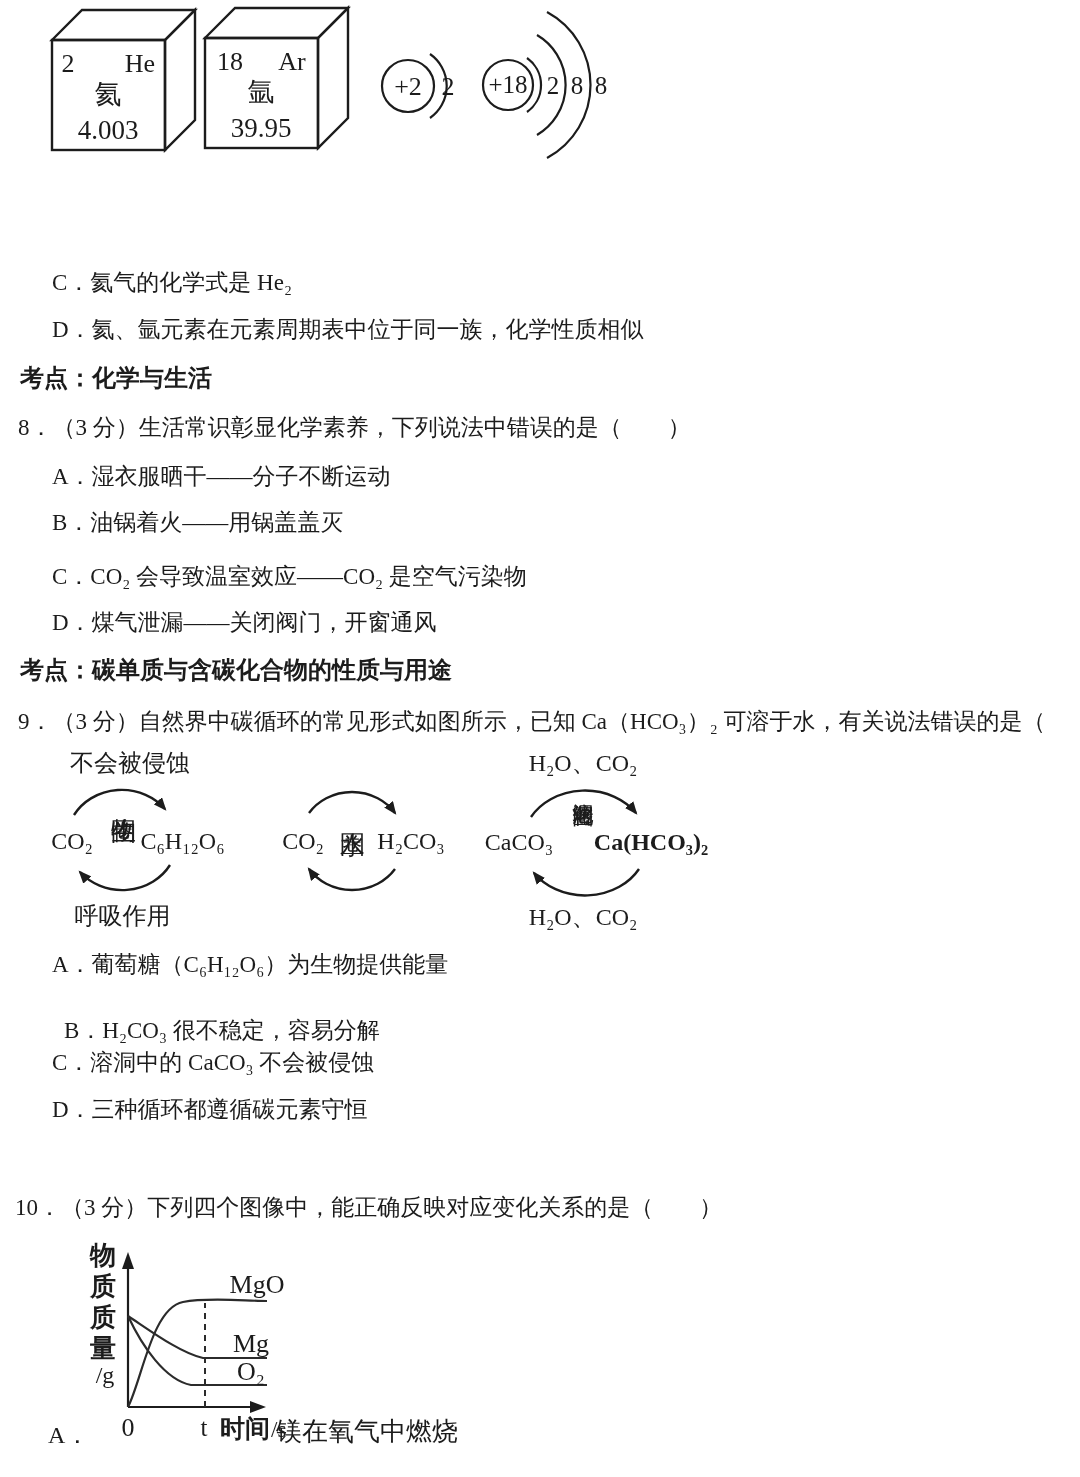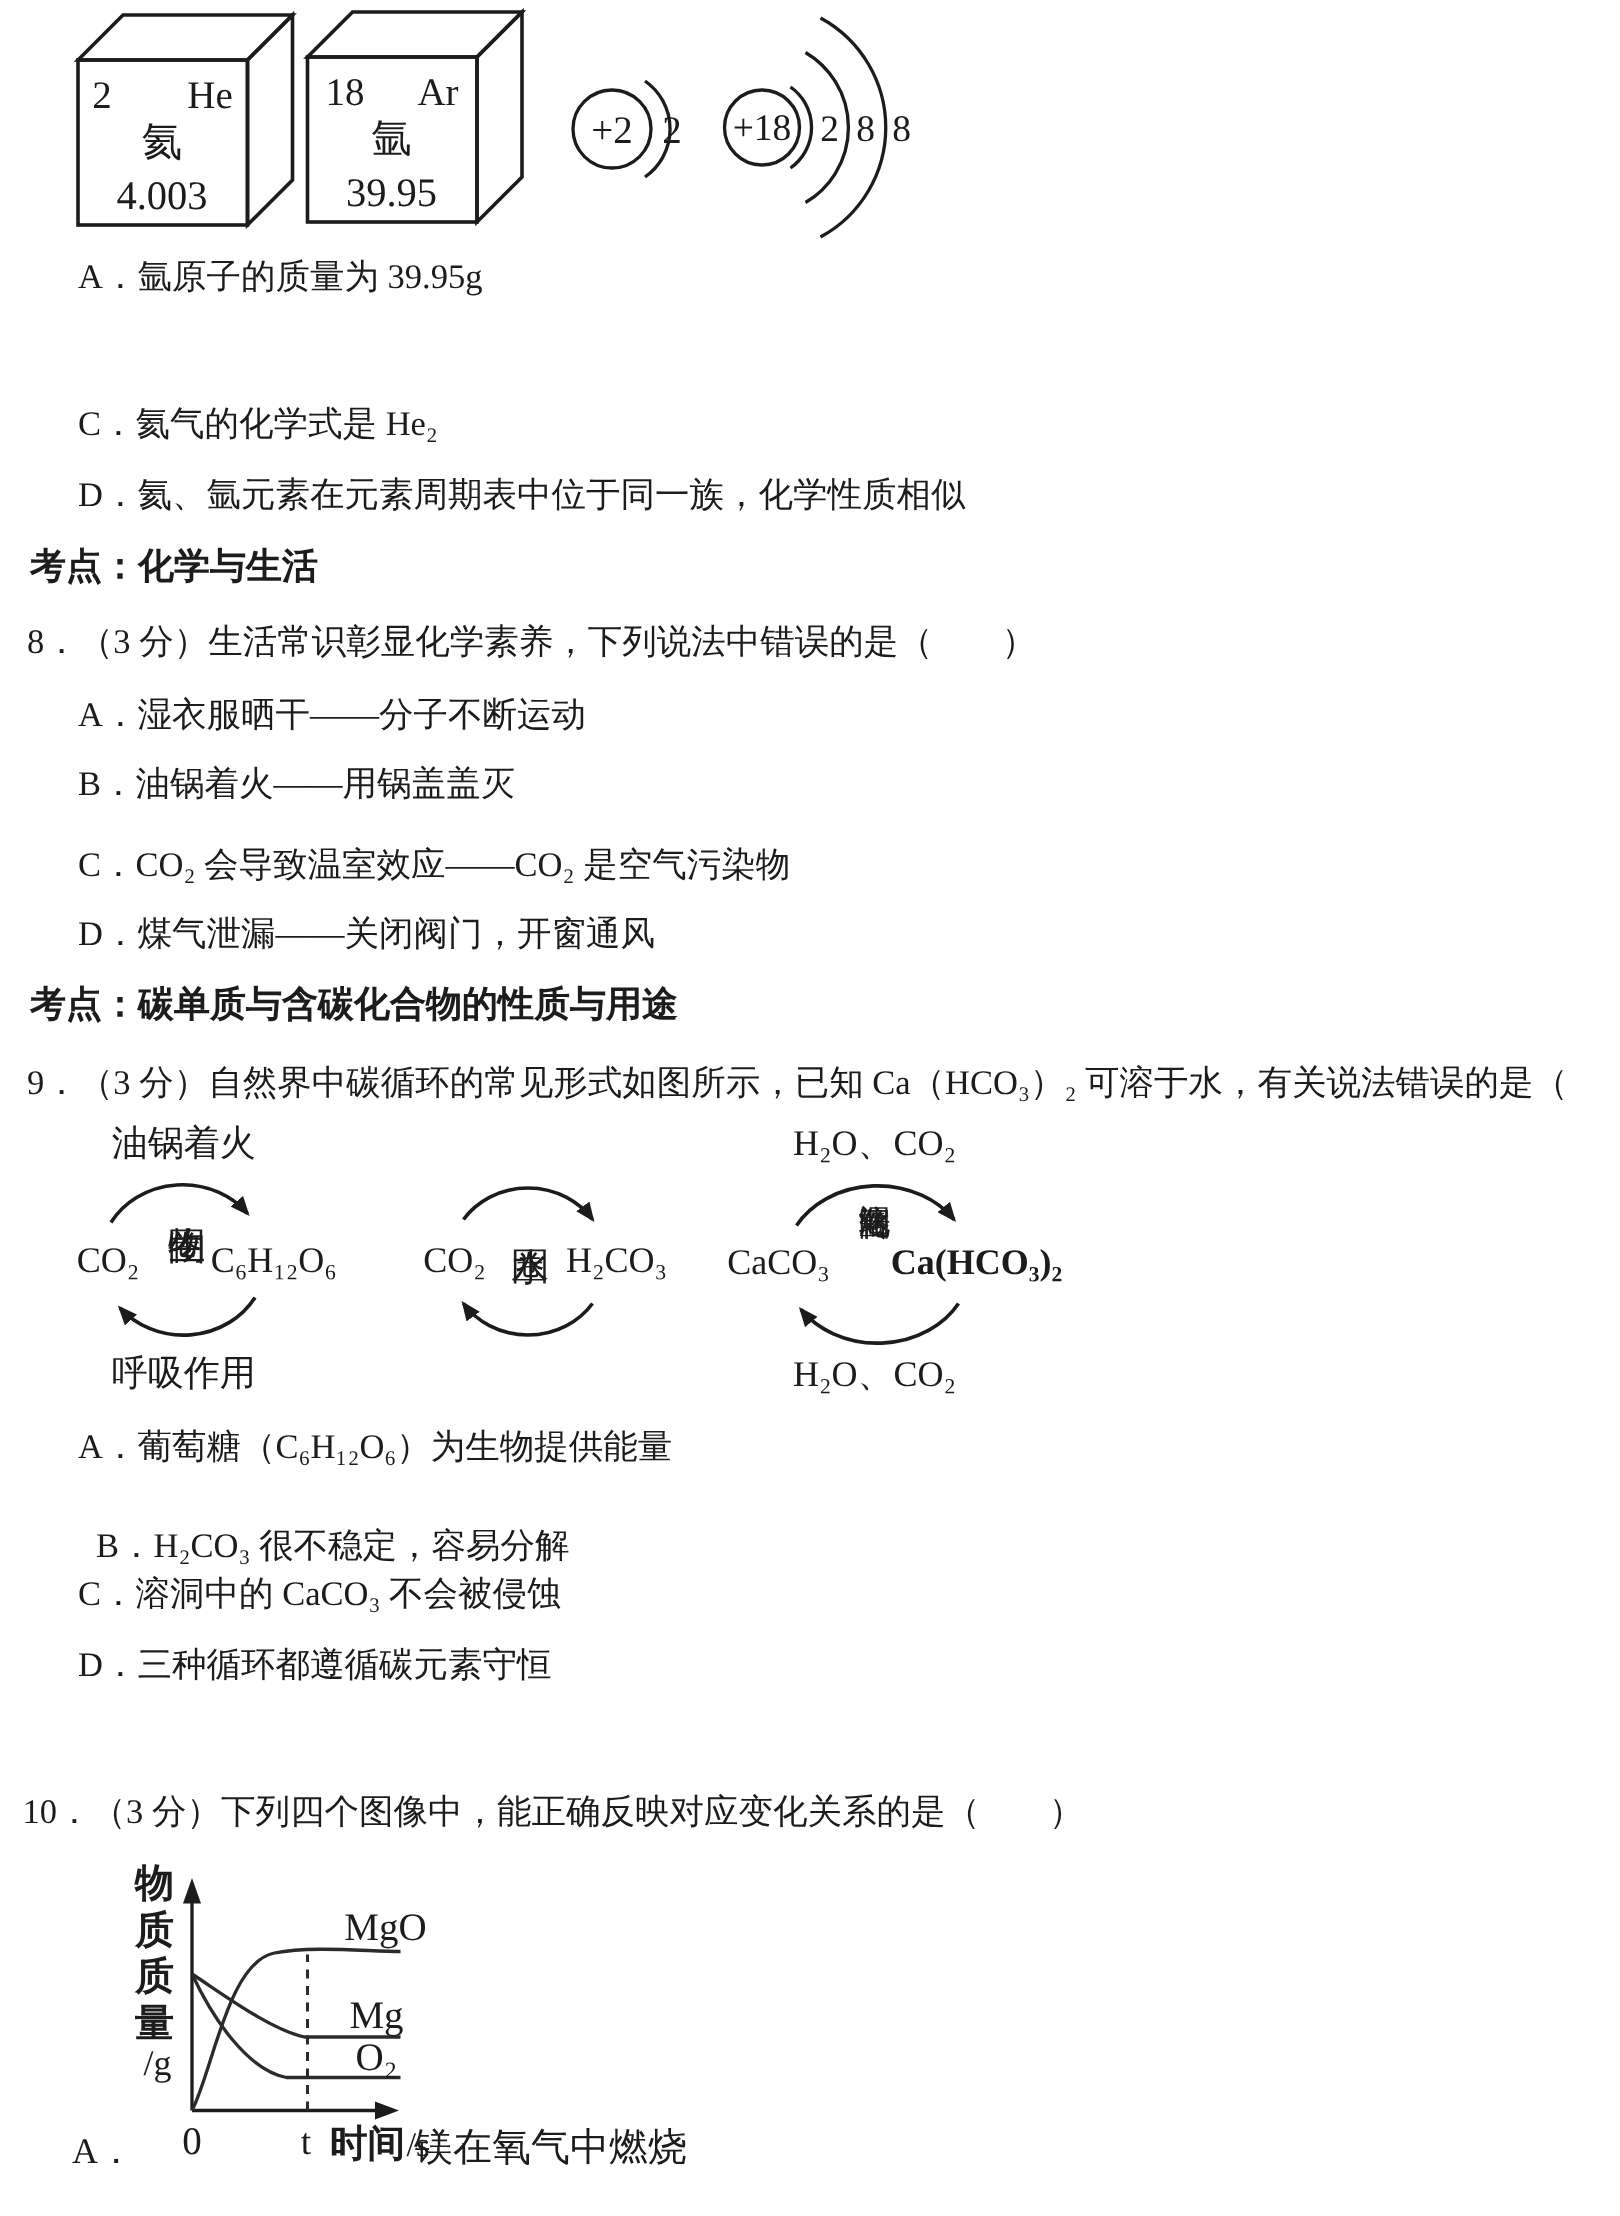"A．氩原子的质量为 39.95g" div.line { html: <div>A．氩原子的质量为 39.95g</div> -> none }
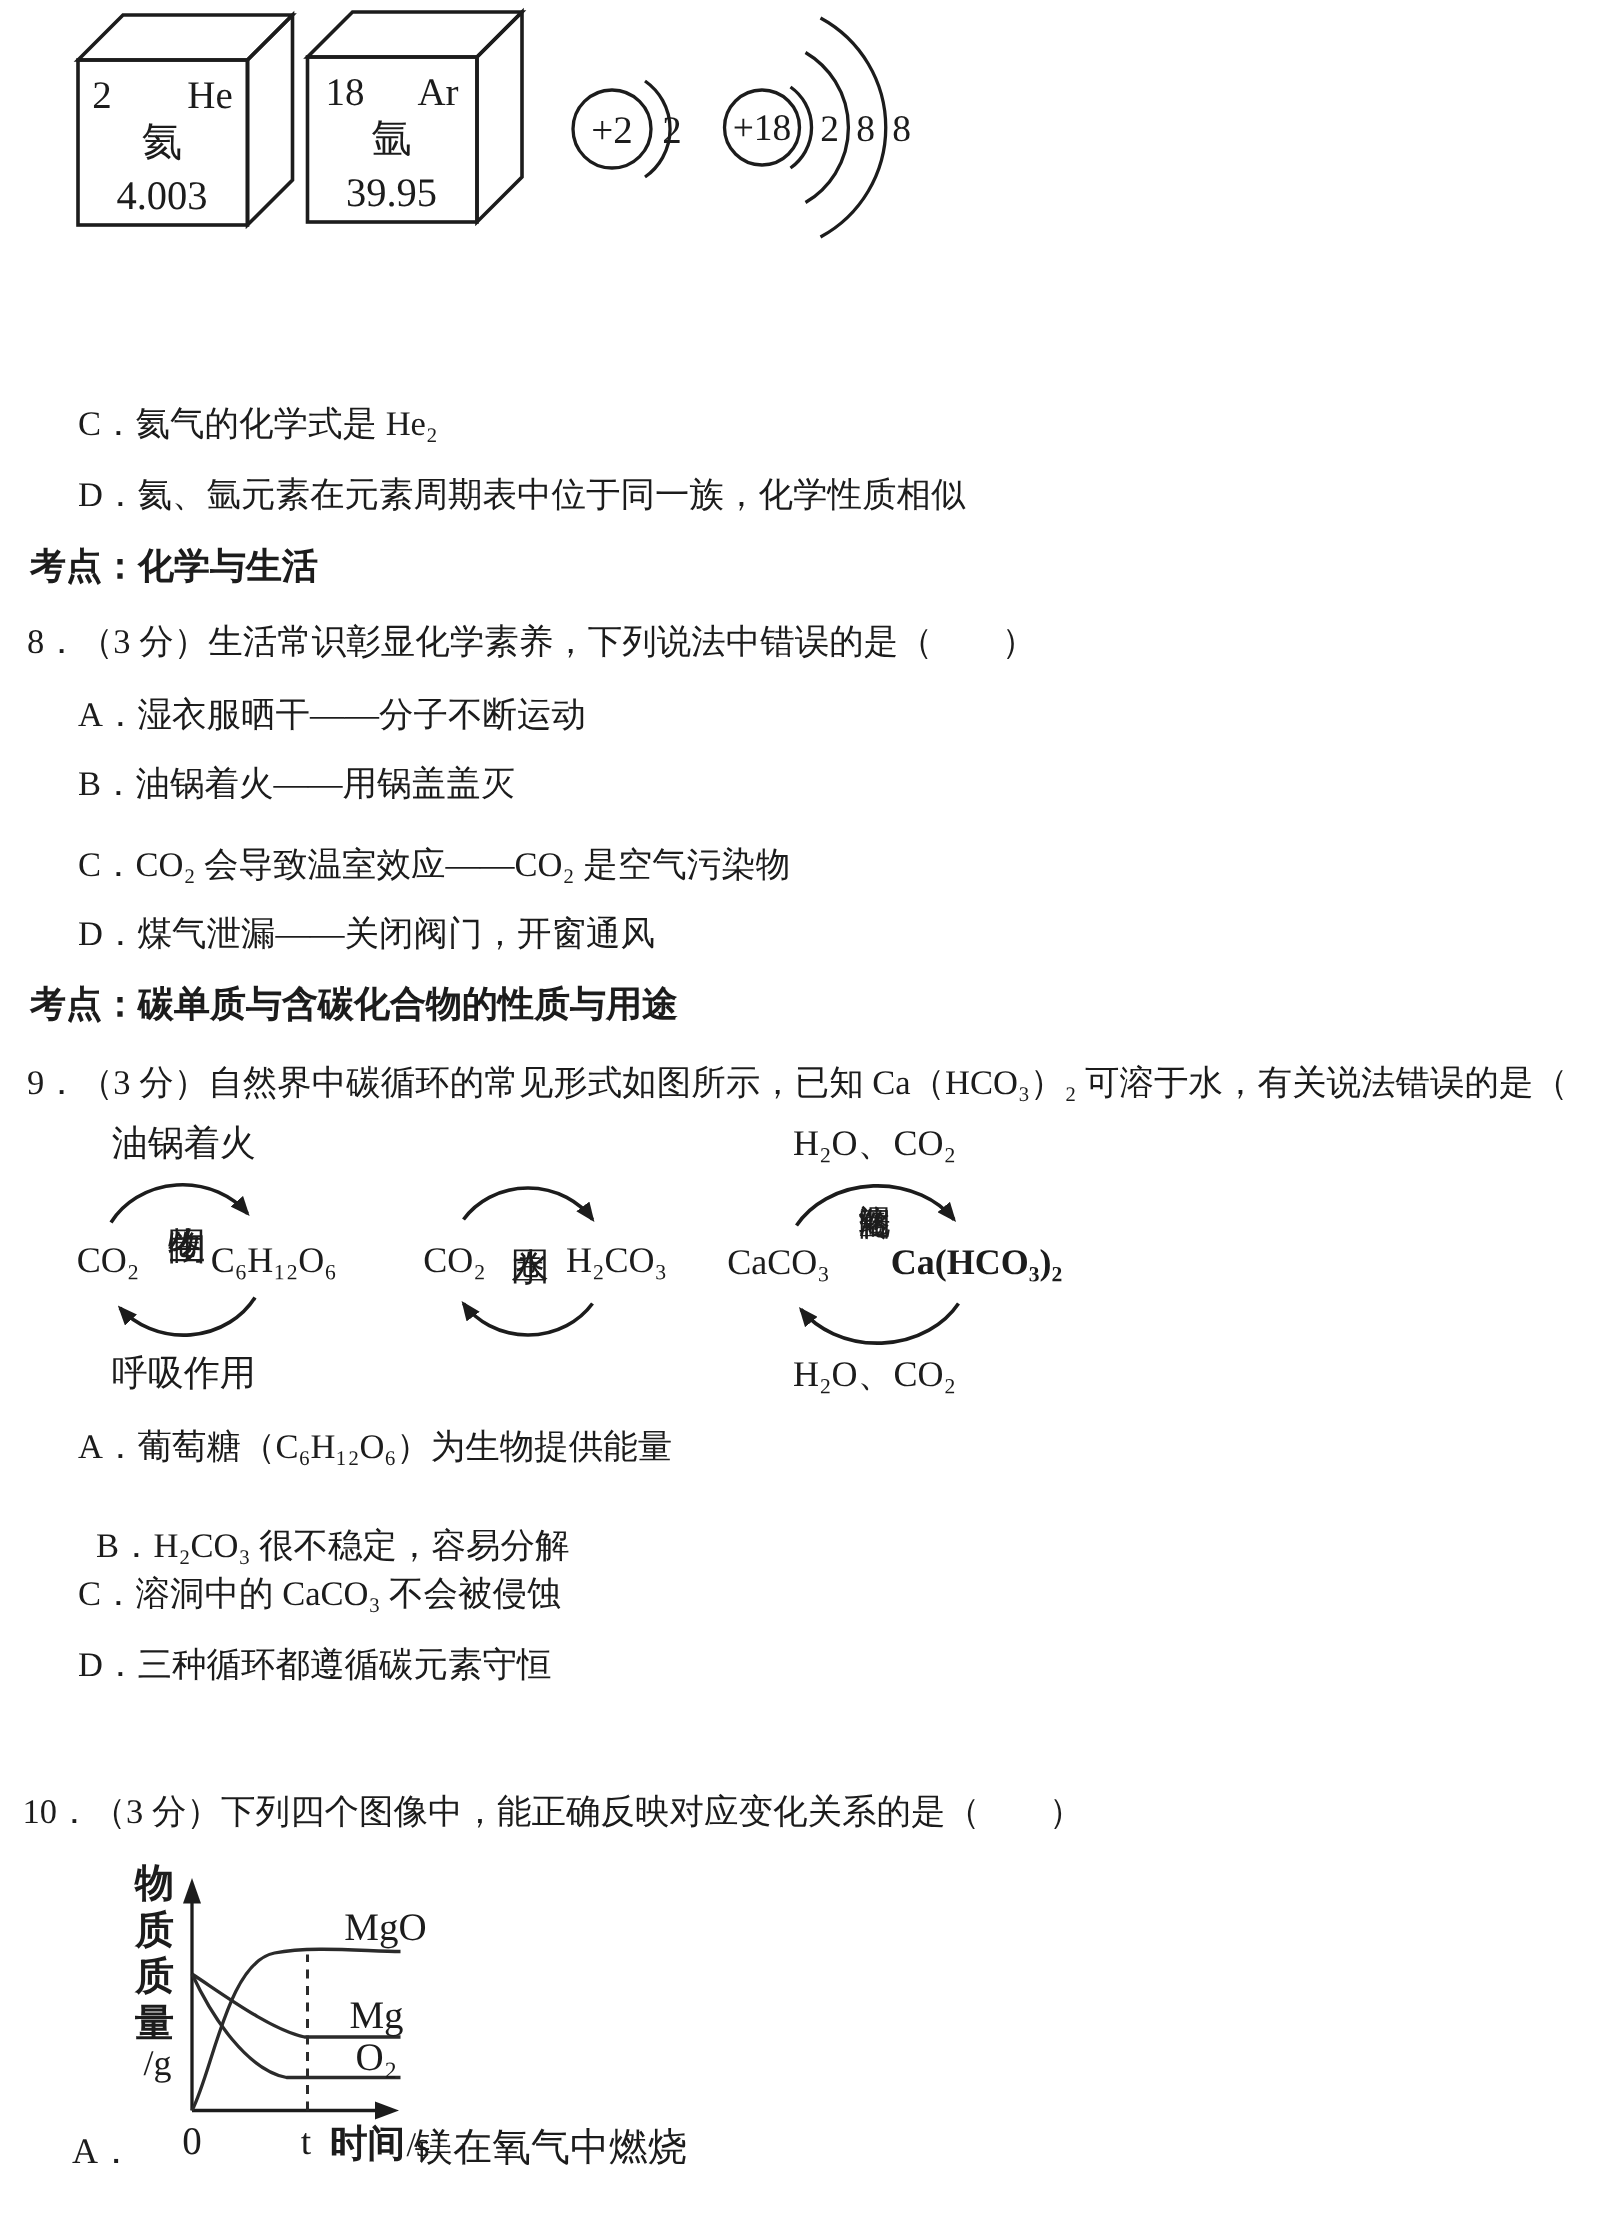"油锅着火" div.clabel { text: 油锅着火 -> 不会被侵蚀 }
